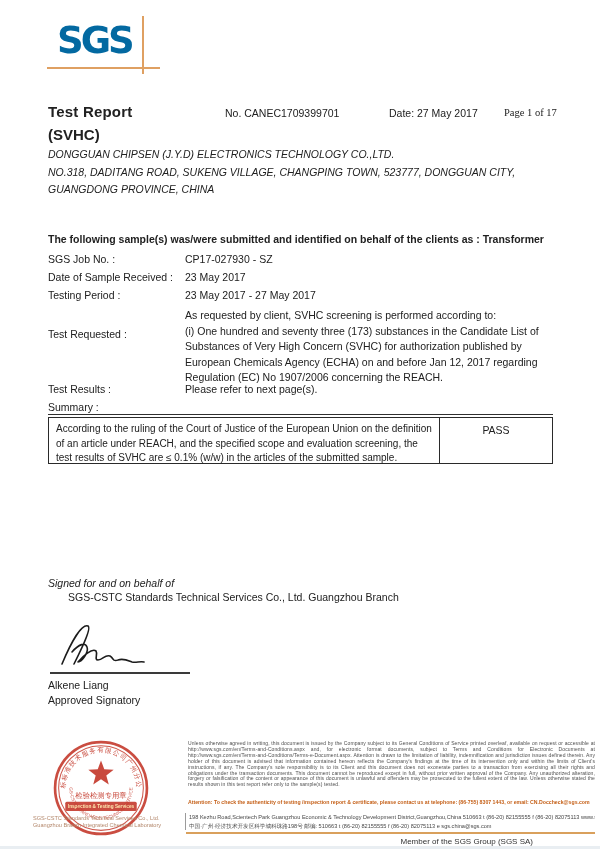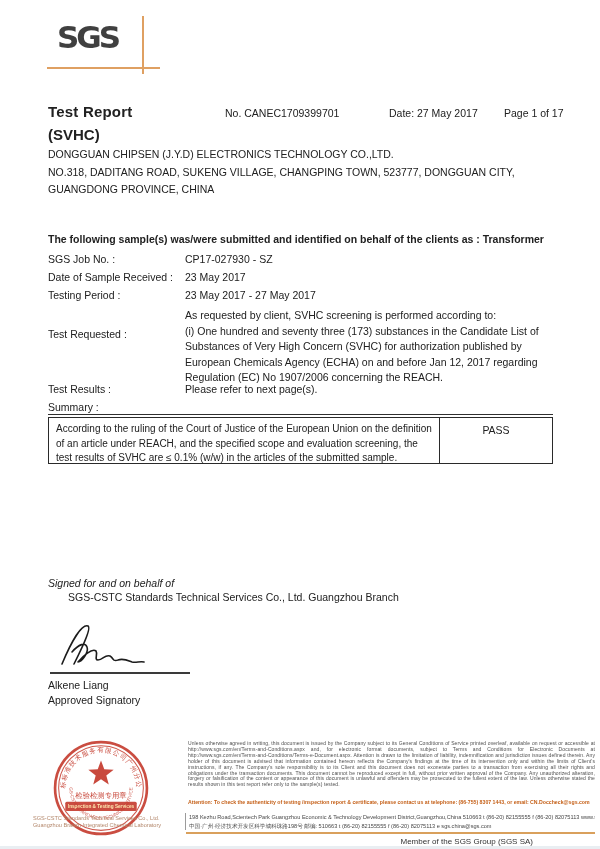"SGS" .logo-text { color: #404040 -> #0369a1; font-size: 31px -> 37px }
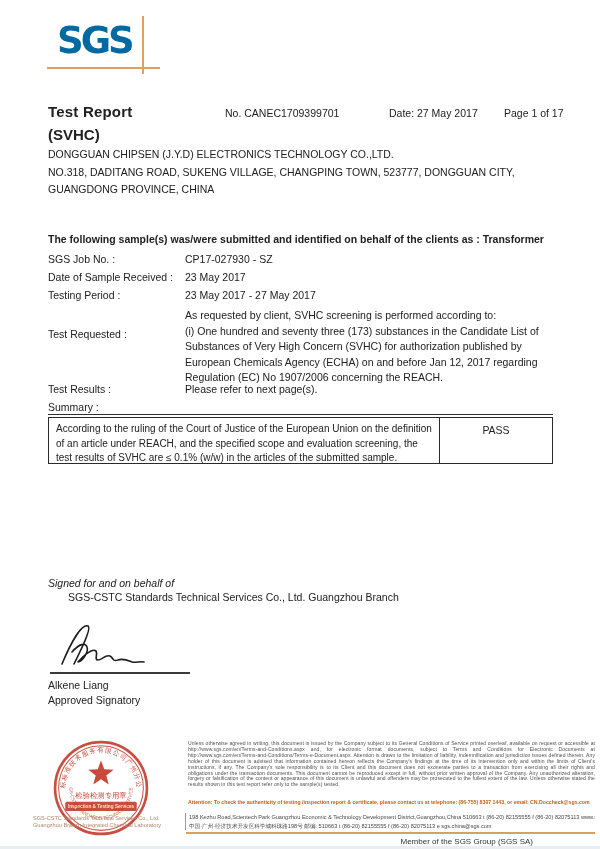"Page 1 of 17" div.abs { font-family: none -> Liberation Serif, serif }
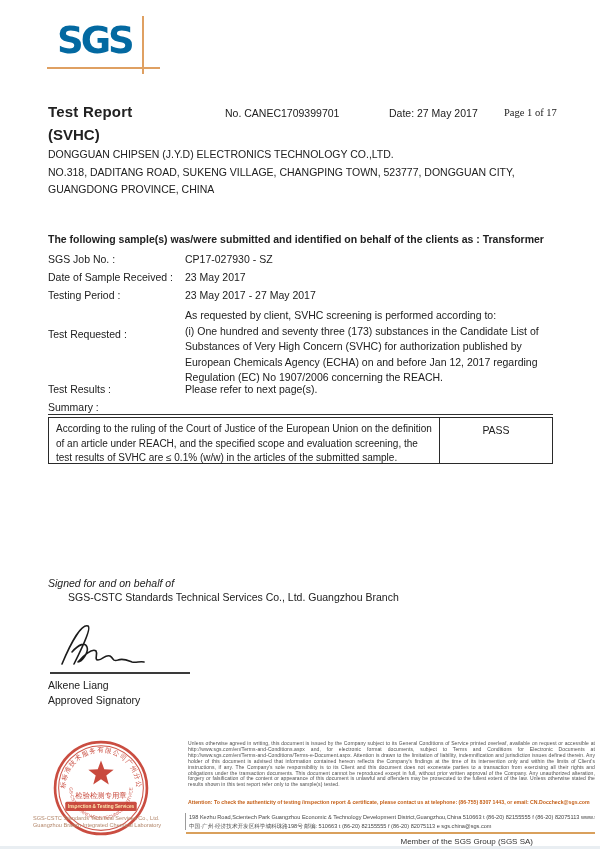"DONGGUAN CHIPSEN (J.Y.D) ELECTRONICS" .body-line { font-style: none -> italic }
